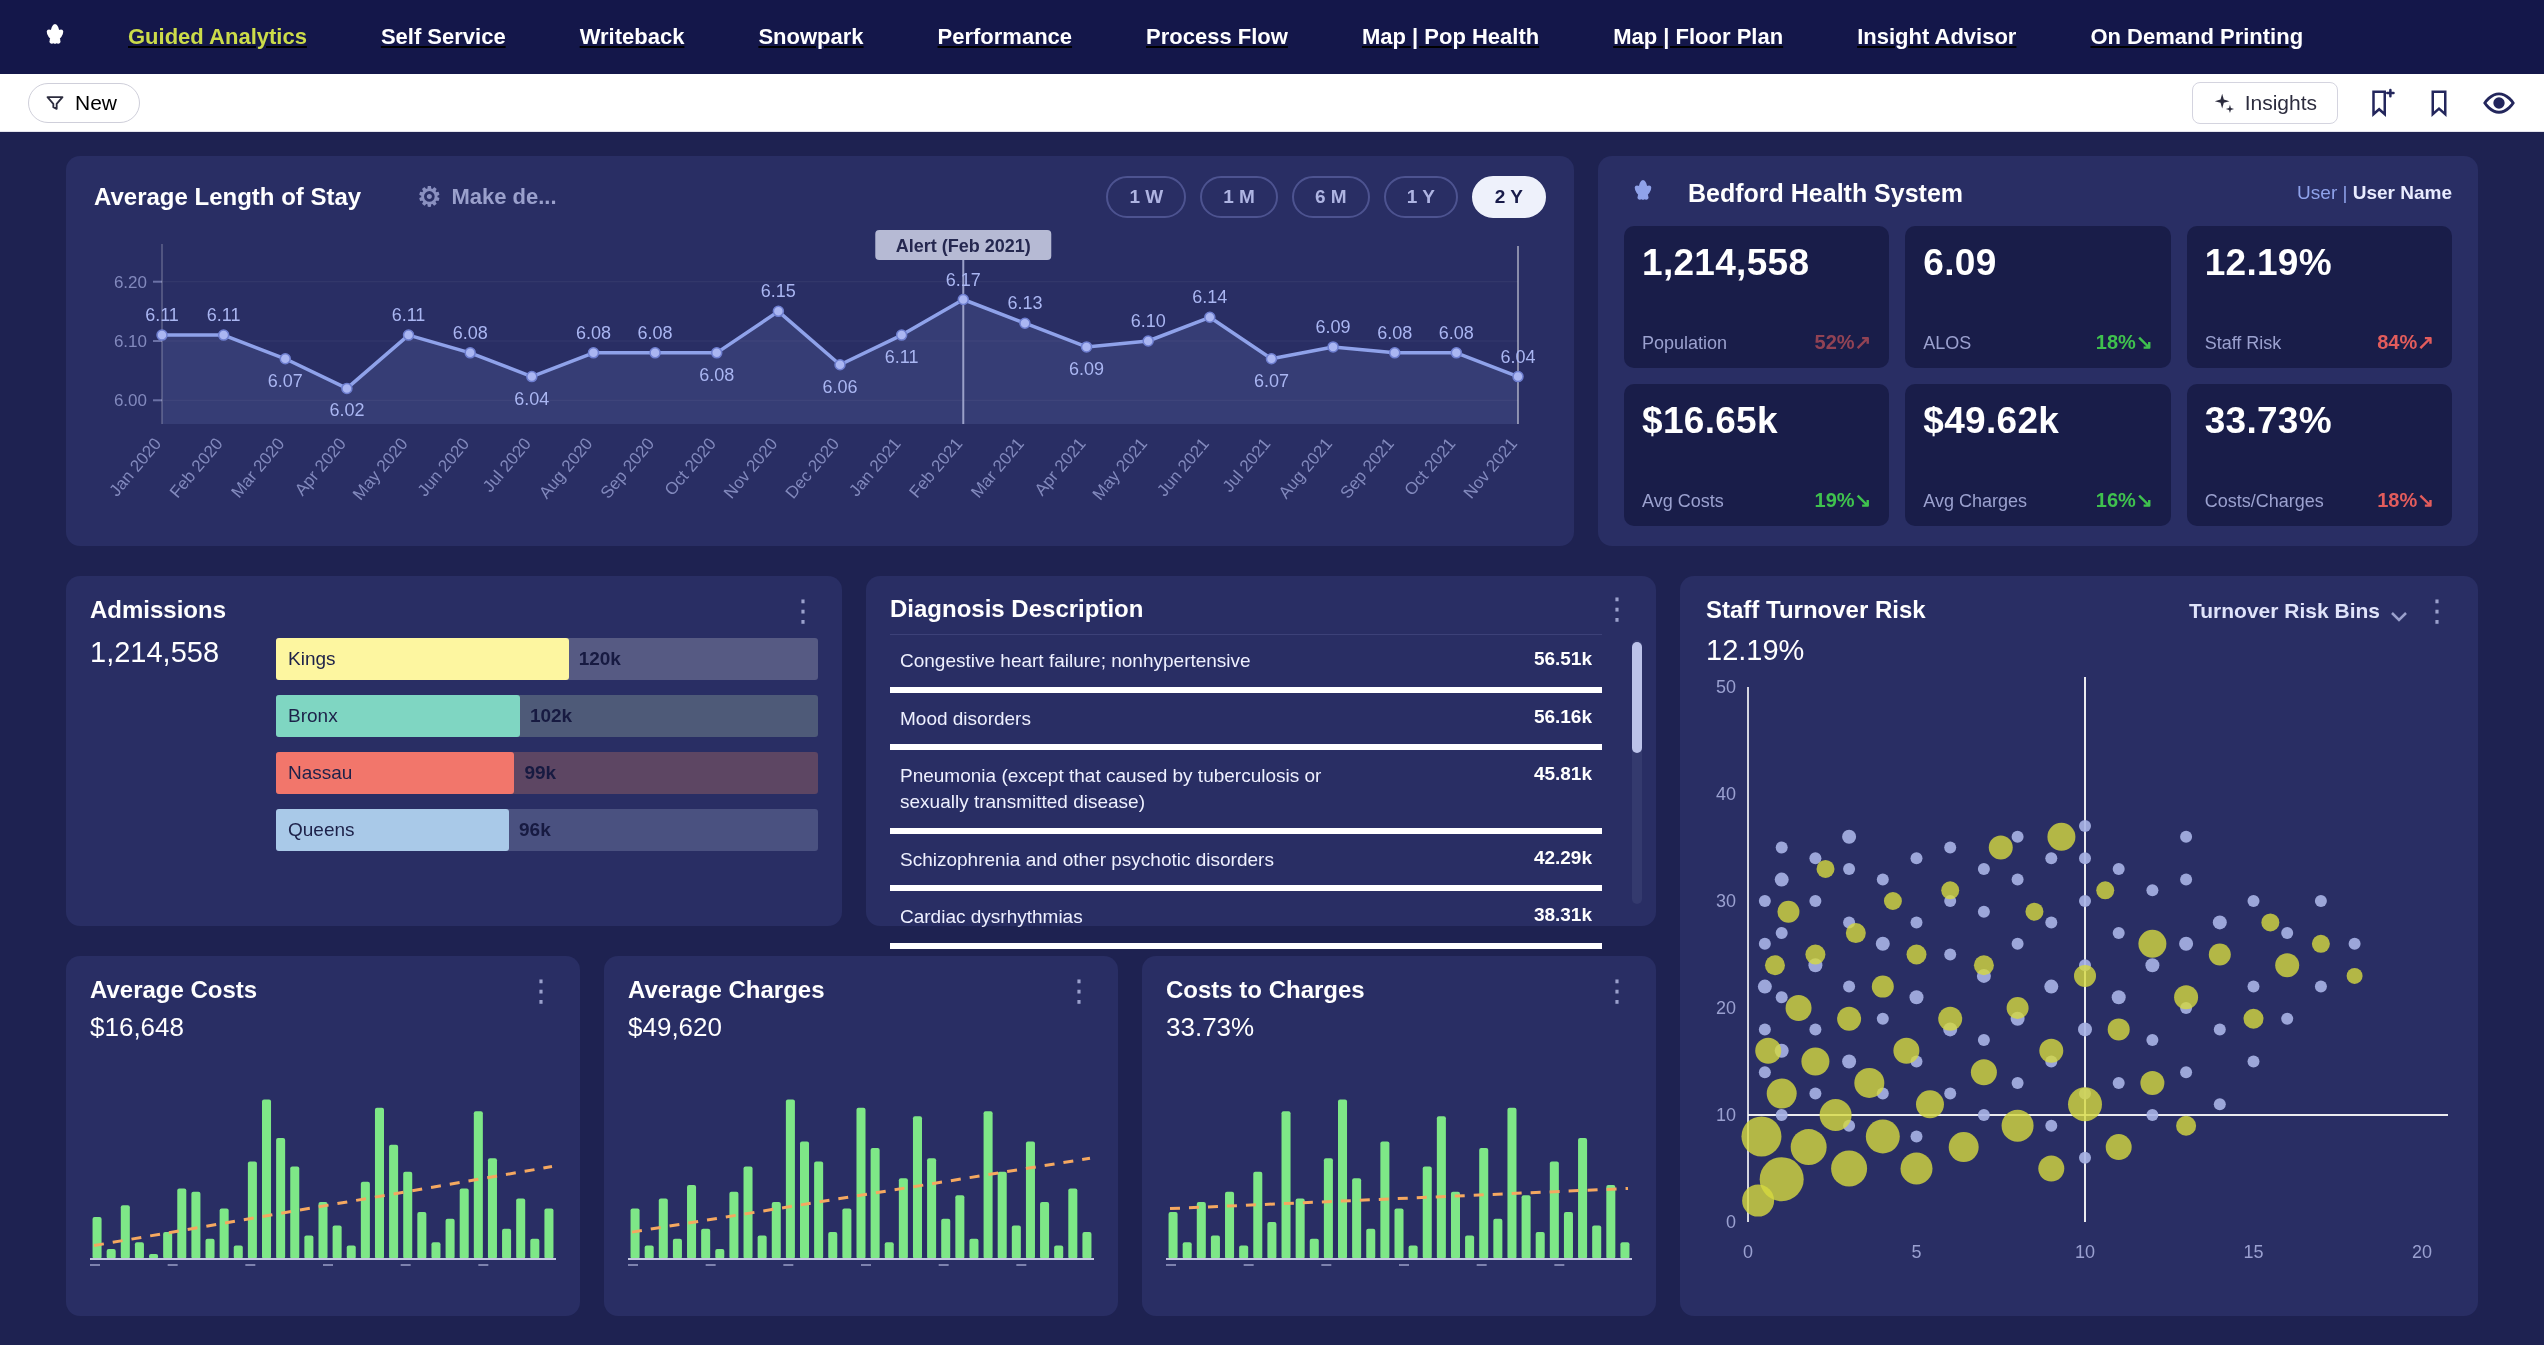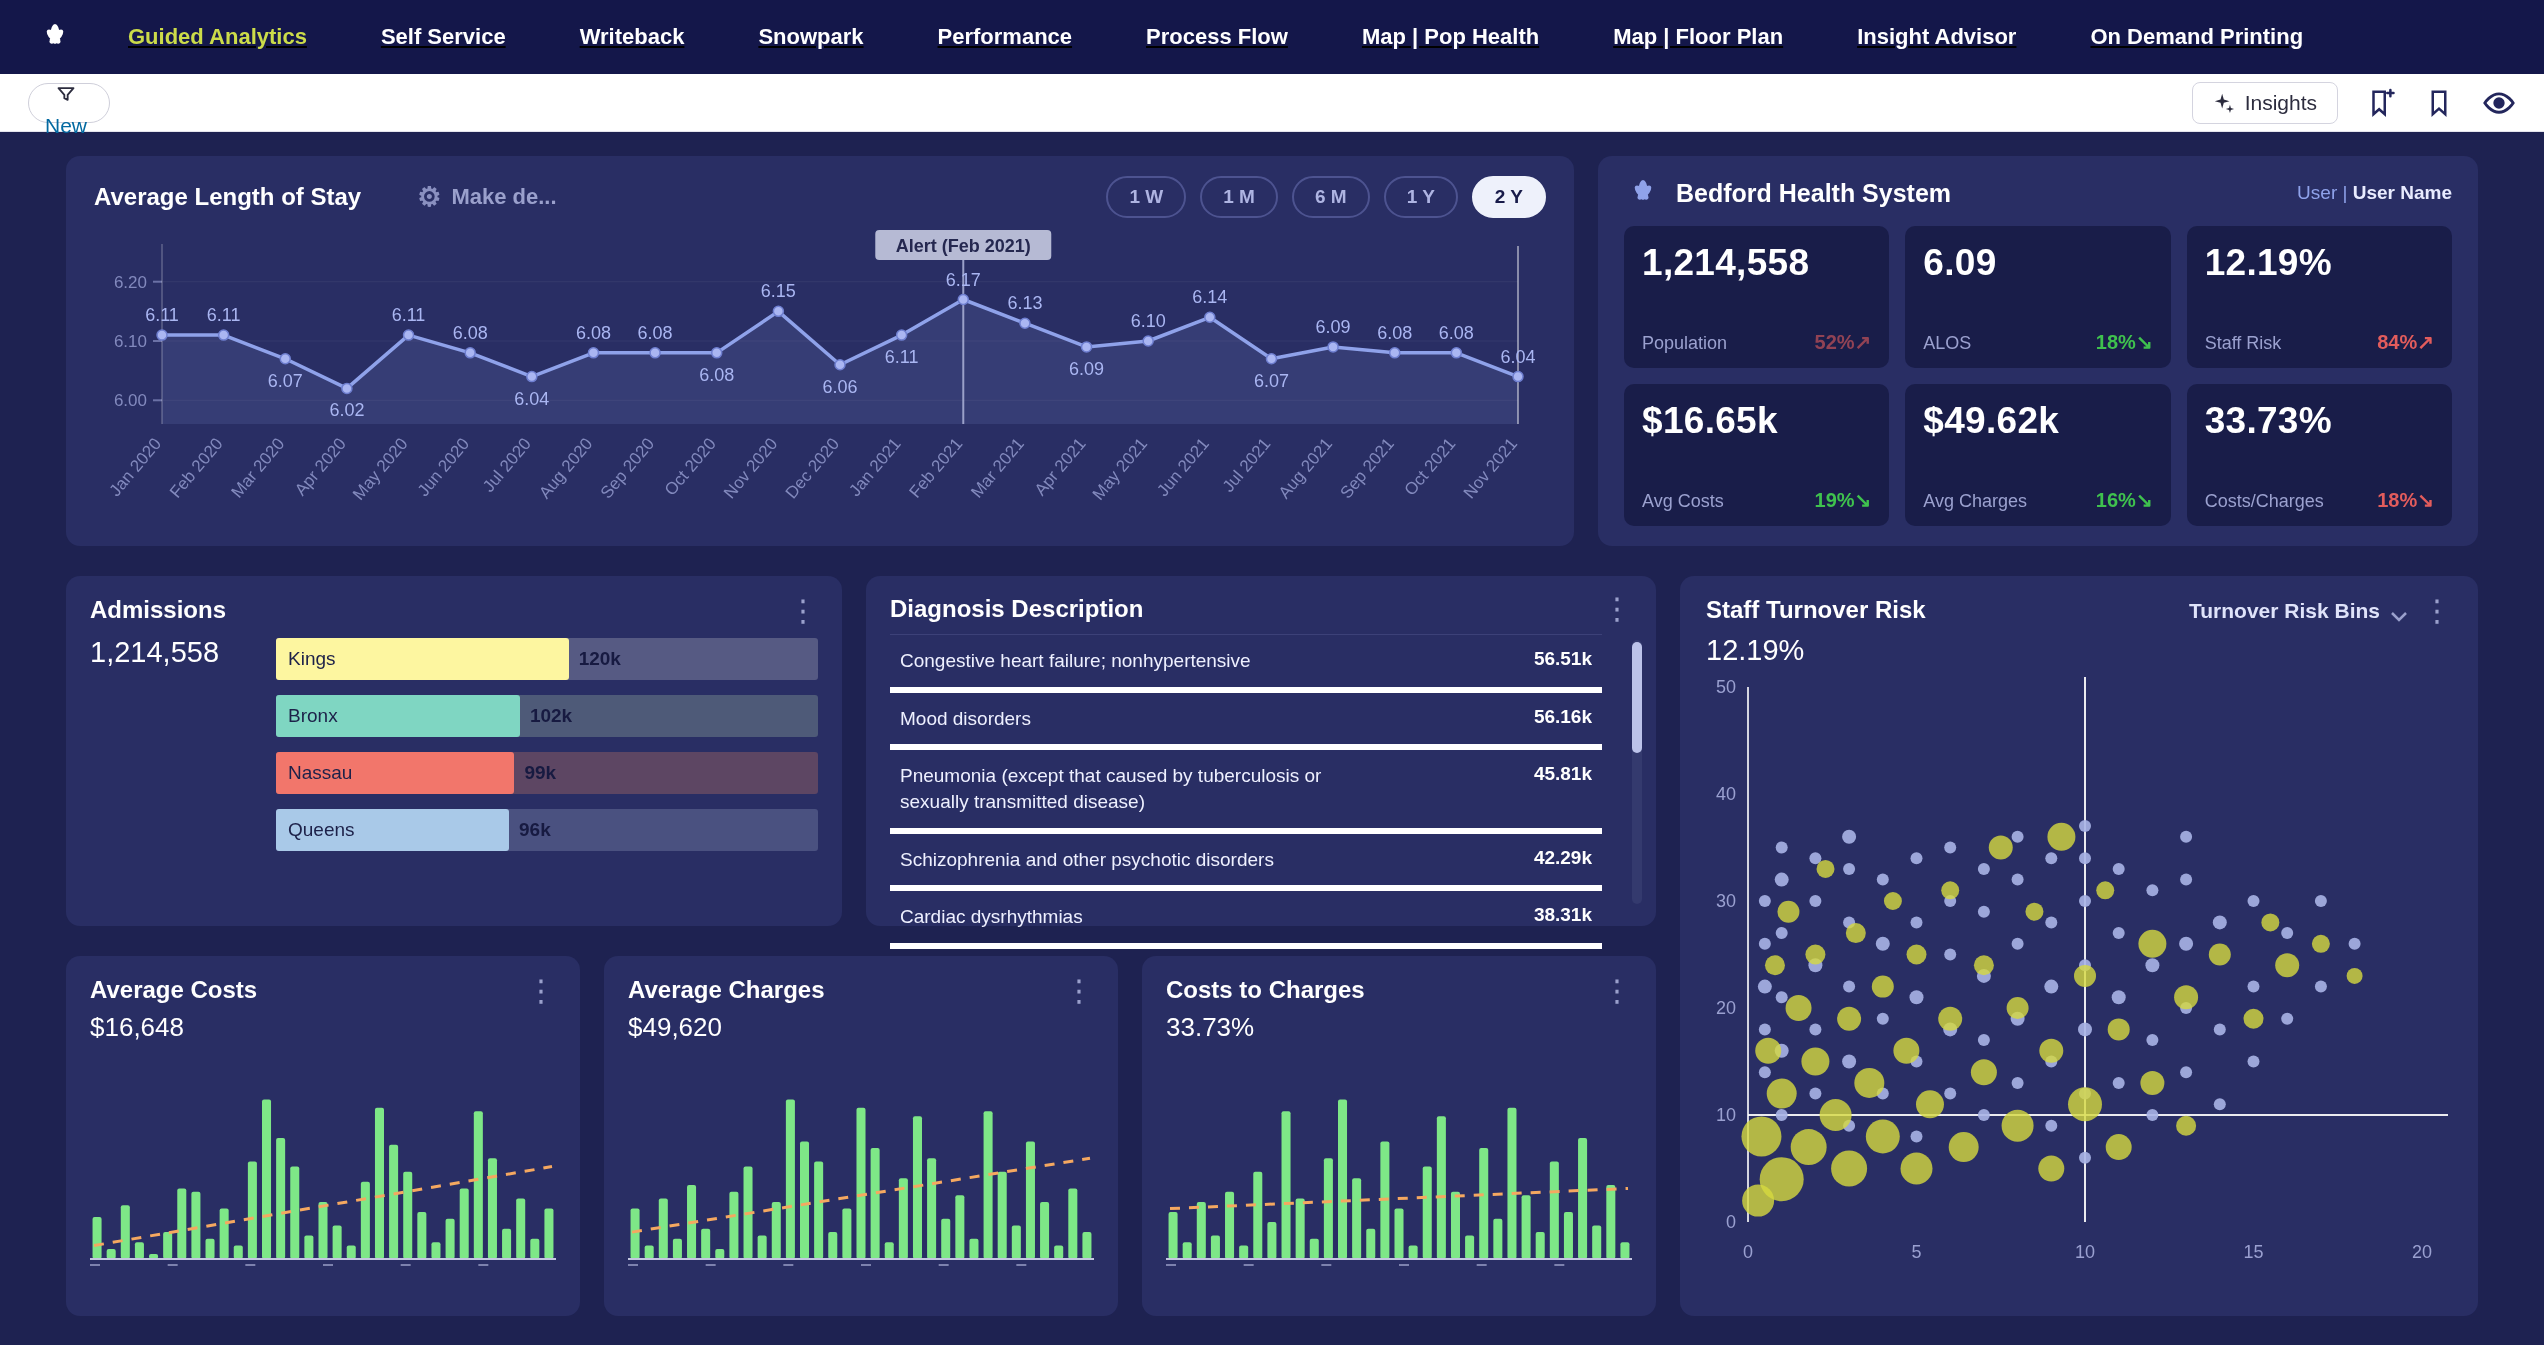"New" .btn-new { color: #0369a1 -> #000000; flex-direction: column -> none }
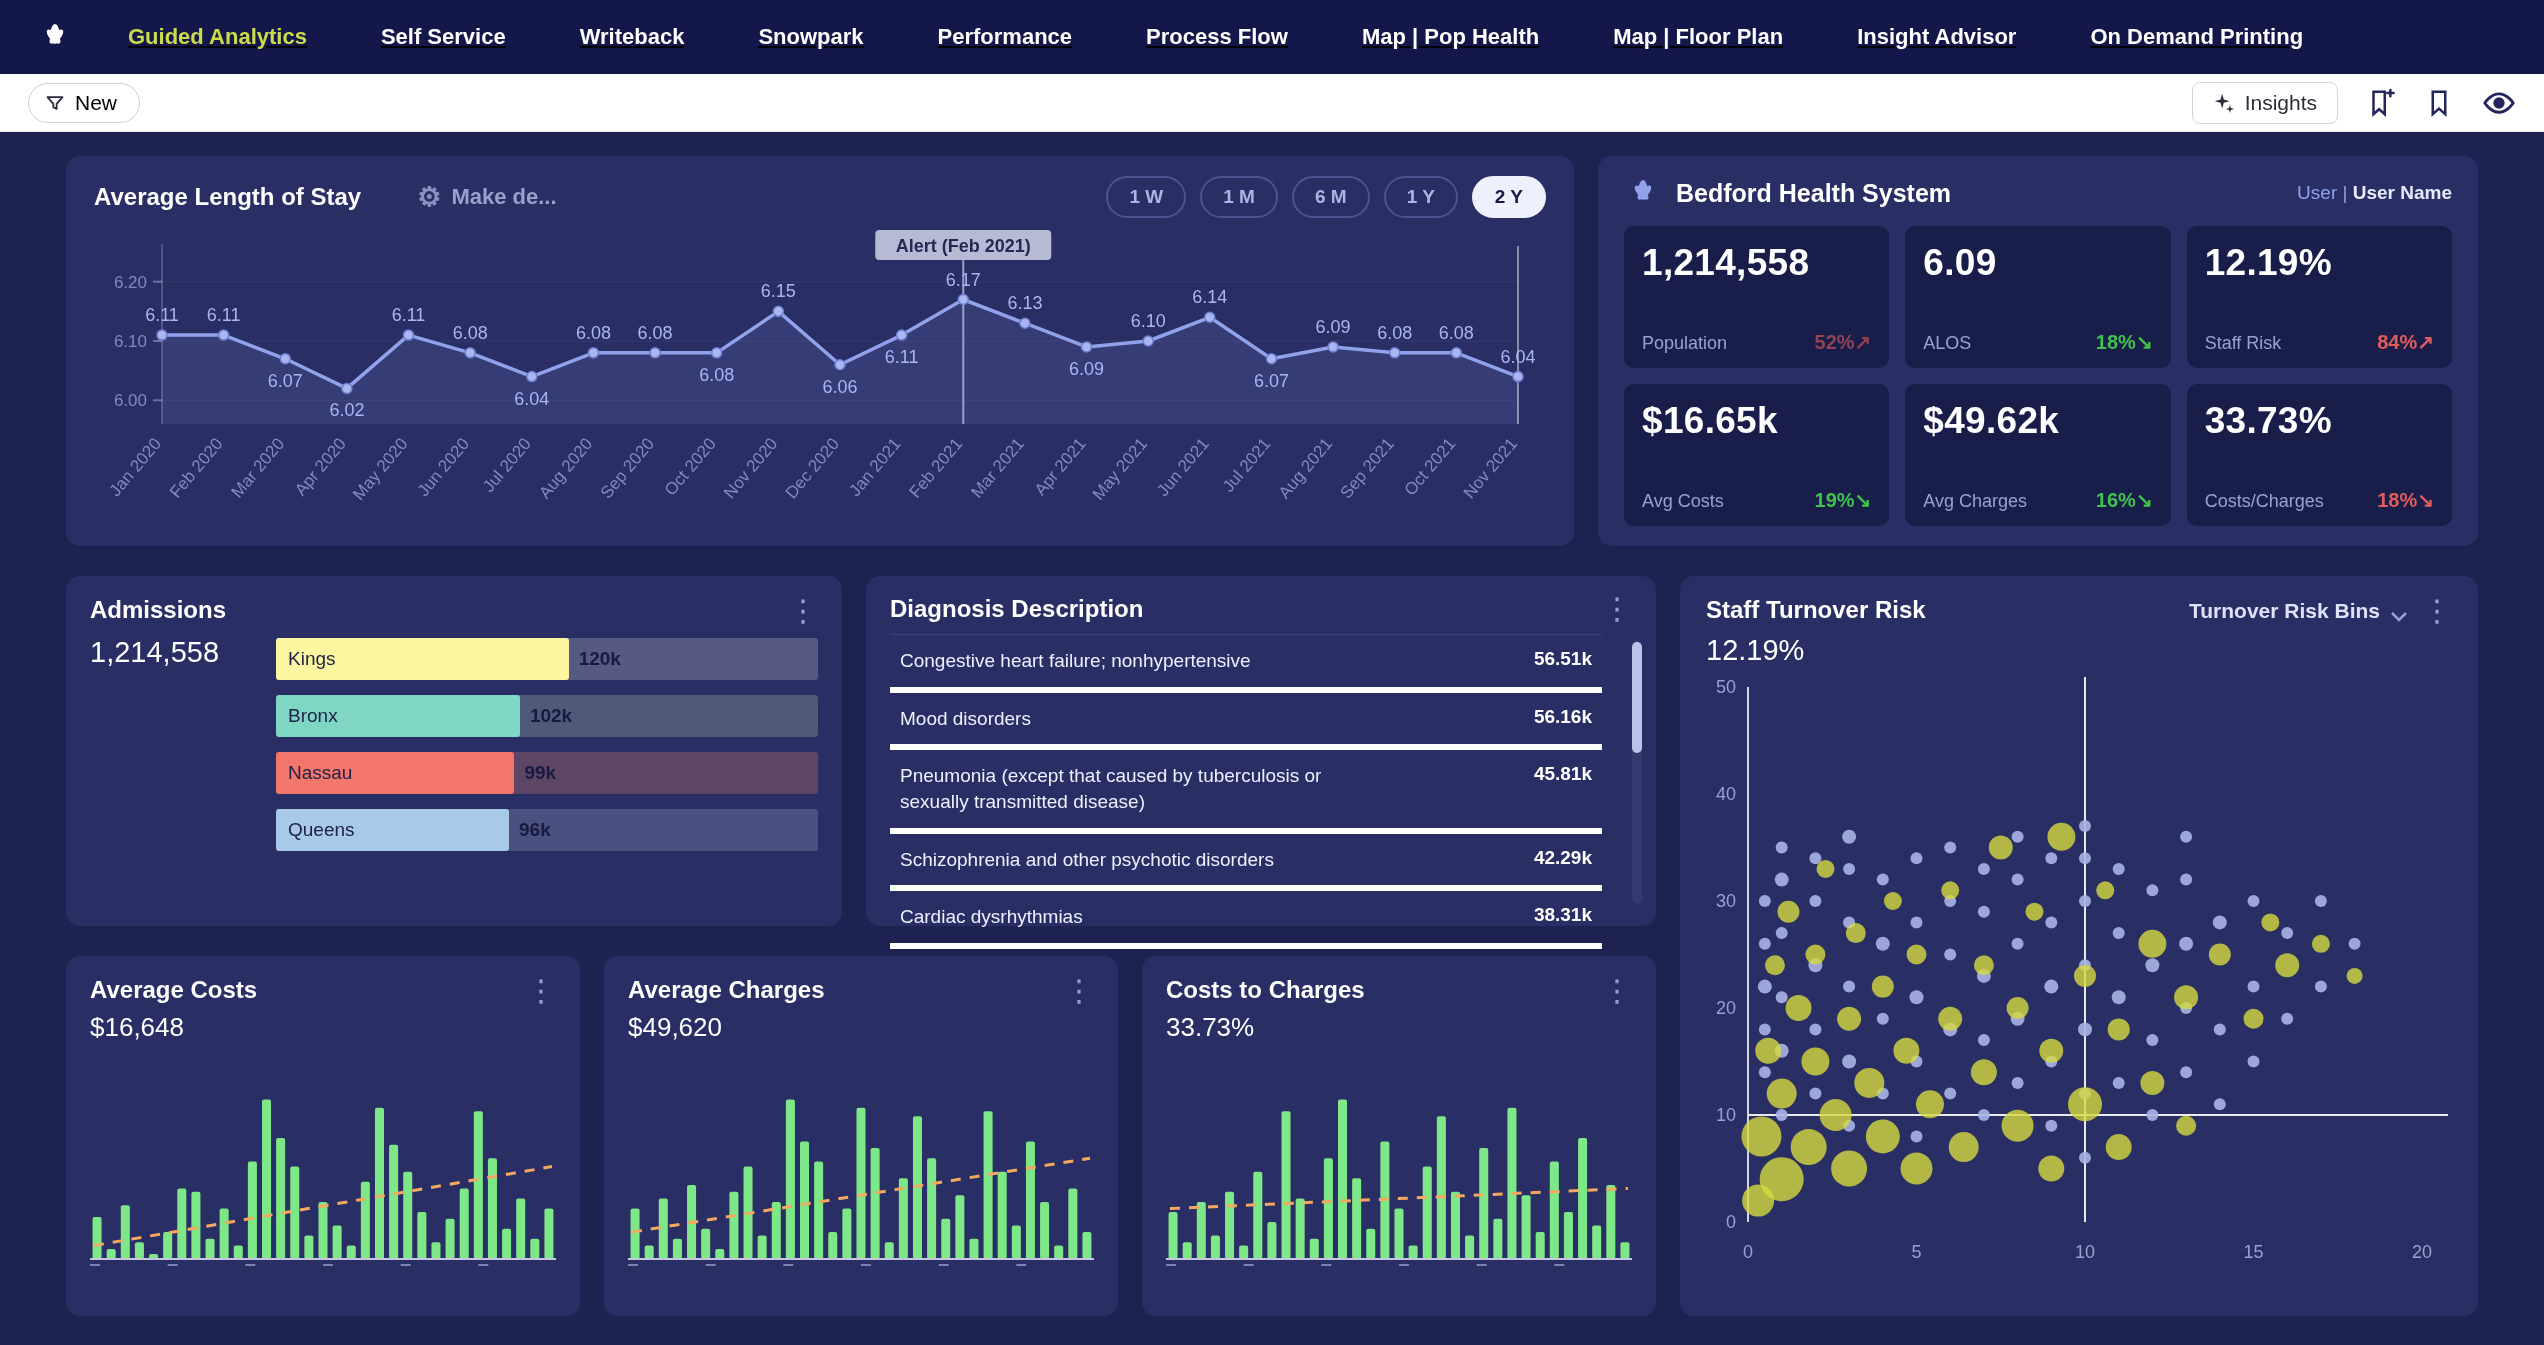"Bedford Health System" .org-name { margin-left: 14px -> 26px }
